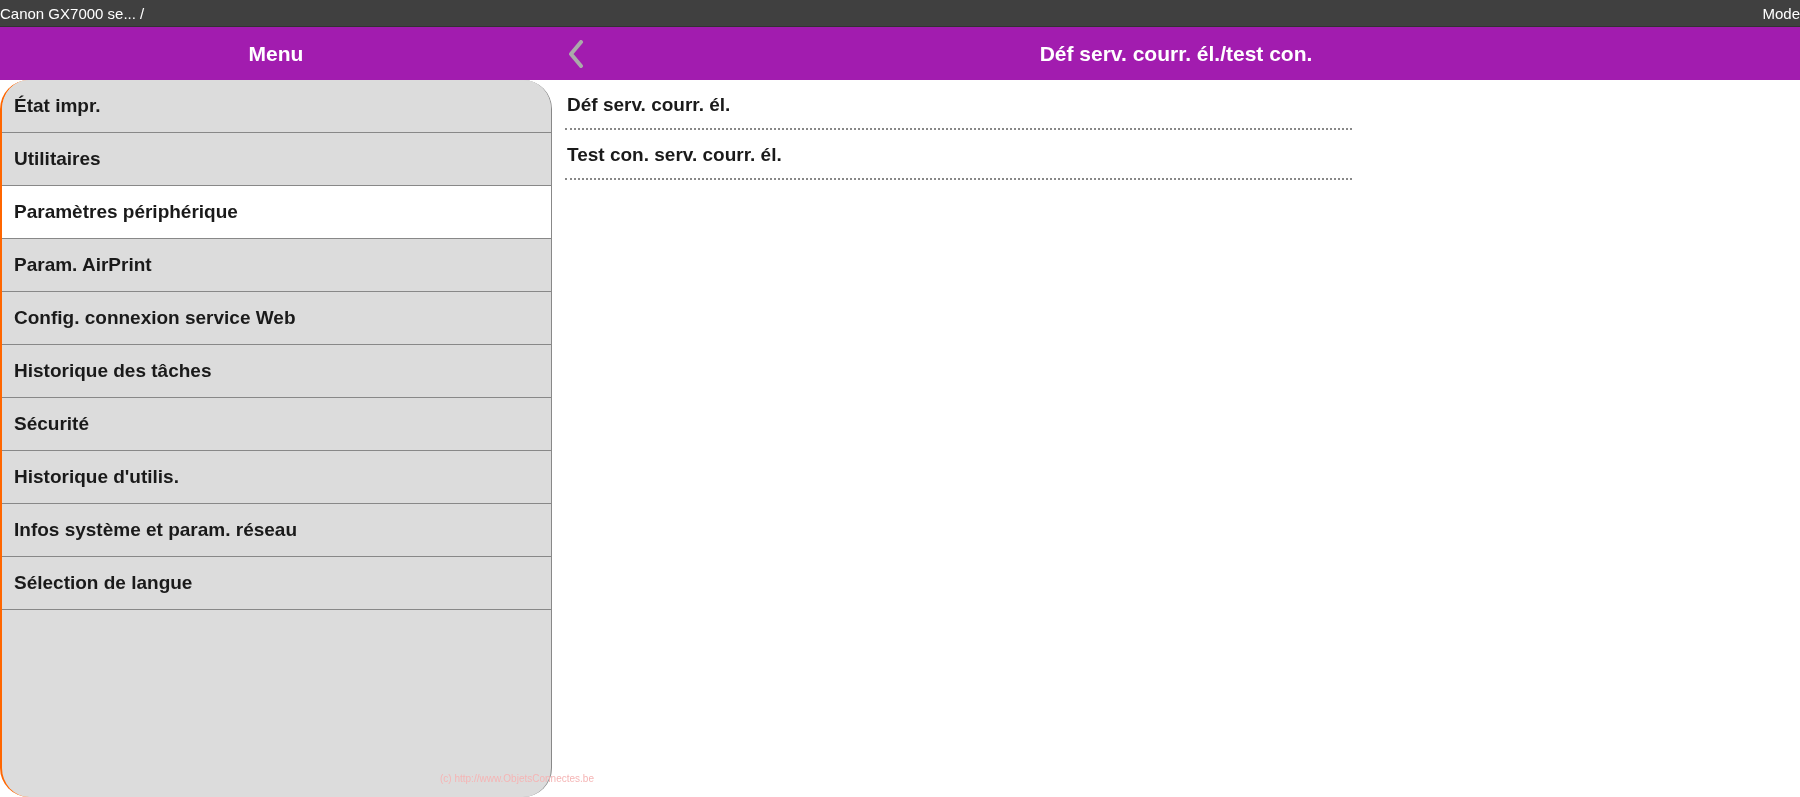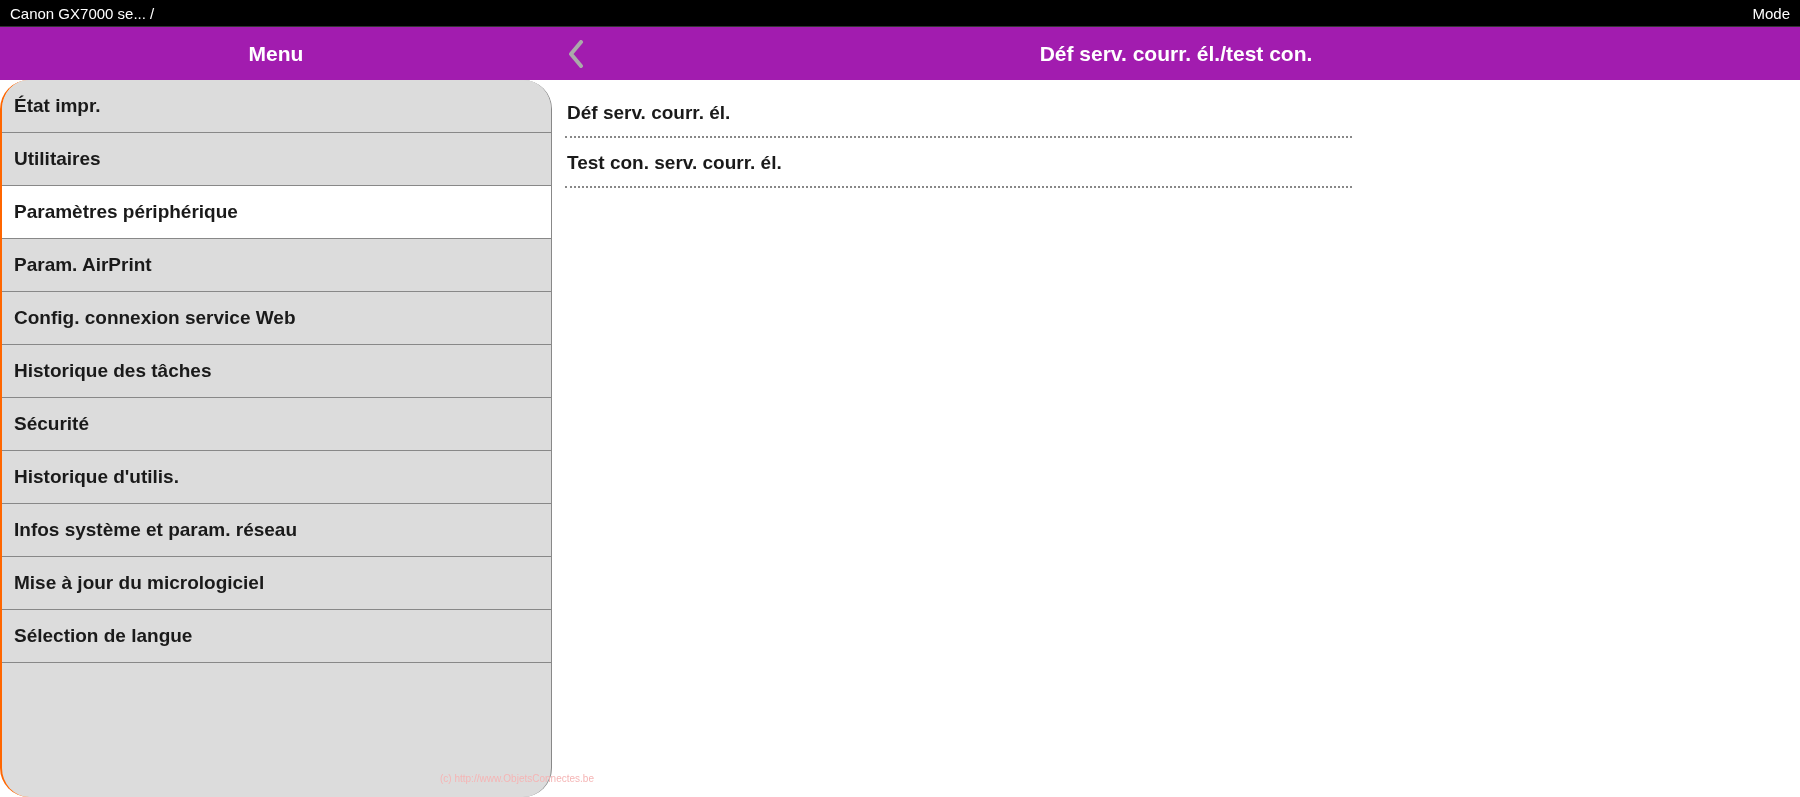"Canon GX7000 se... /" .topbar { background: #000000 -> #404040; padding: 0 10px -> 0 0 }
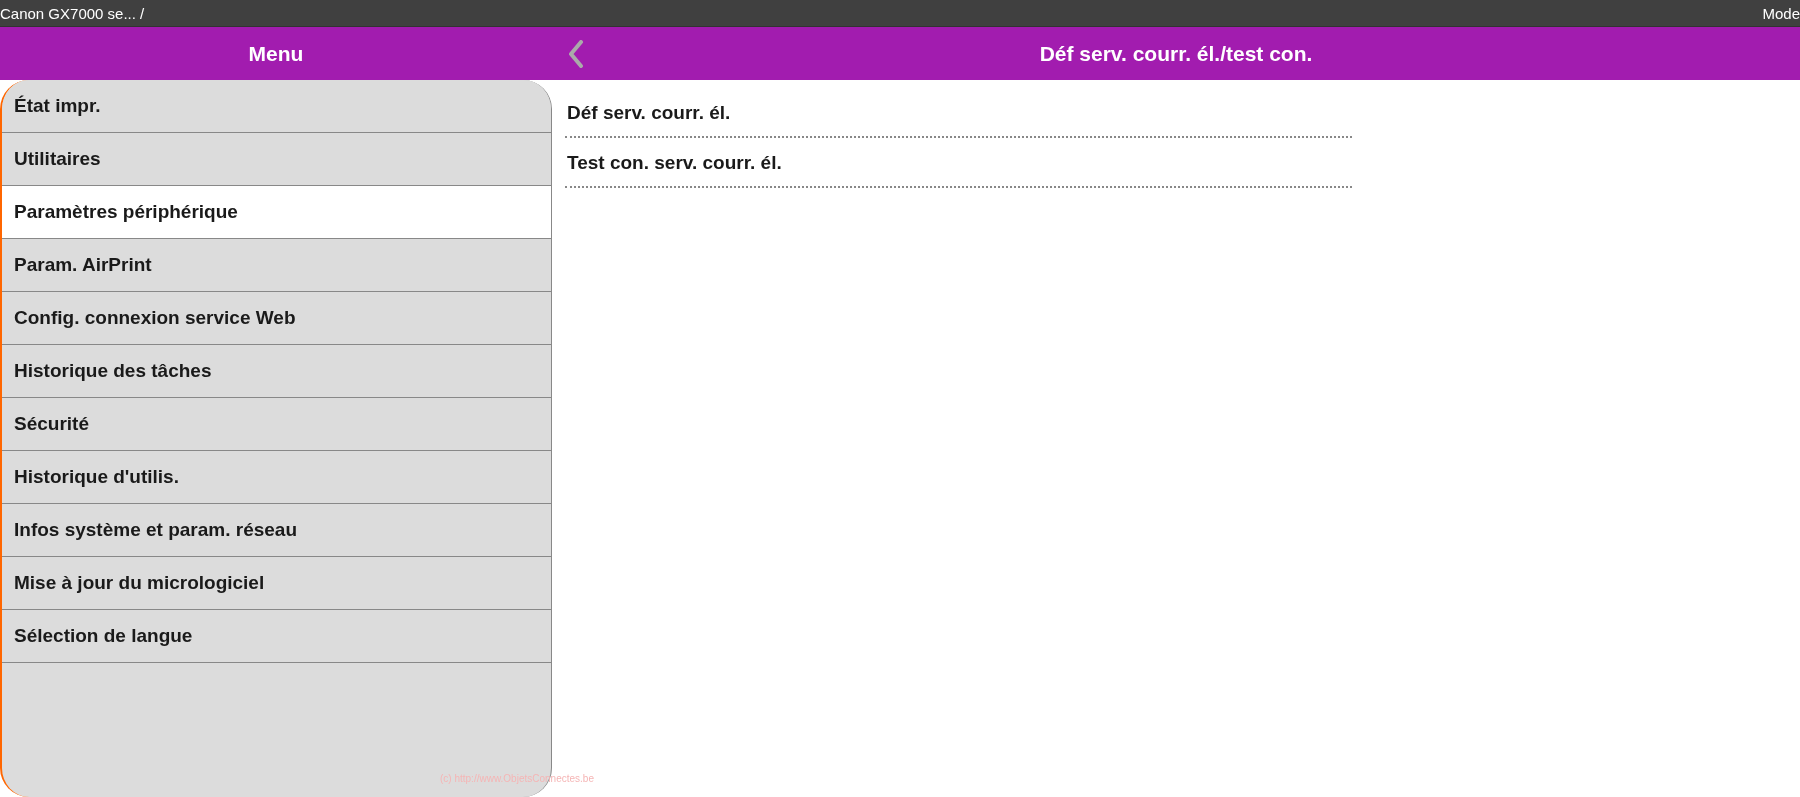"Déf serv. courr. él." .content-list { padding-top: 8px -> 0 }
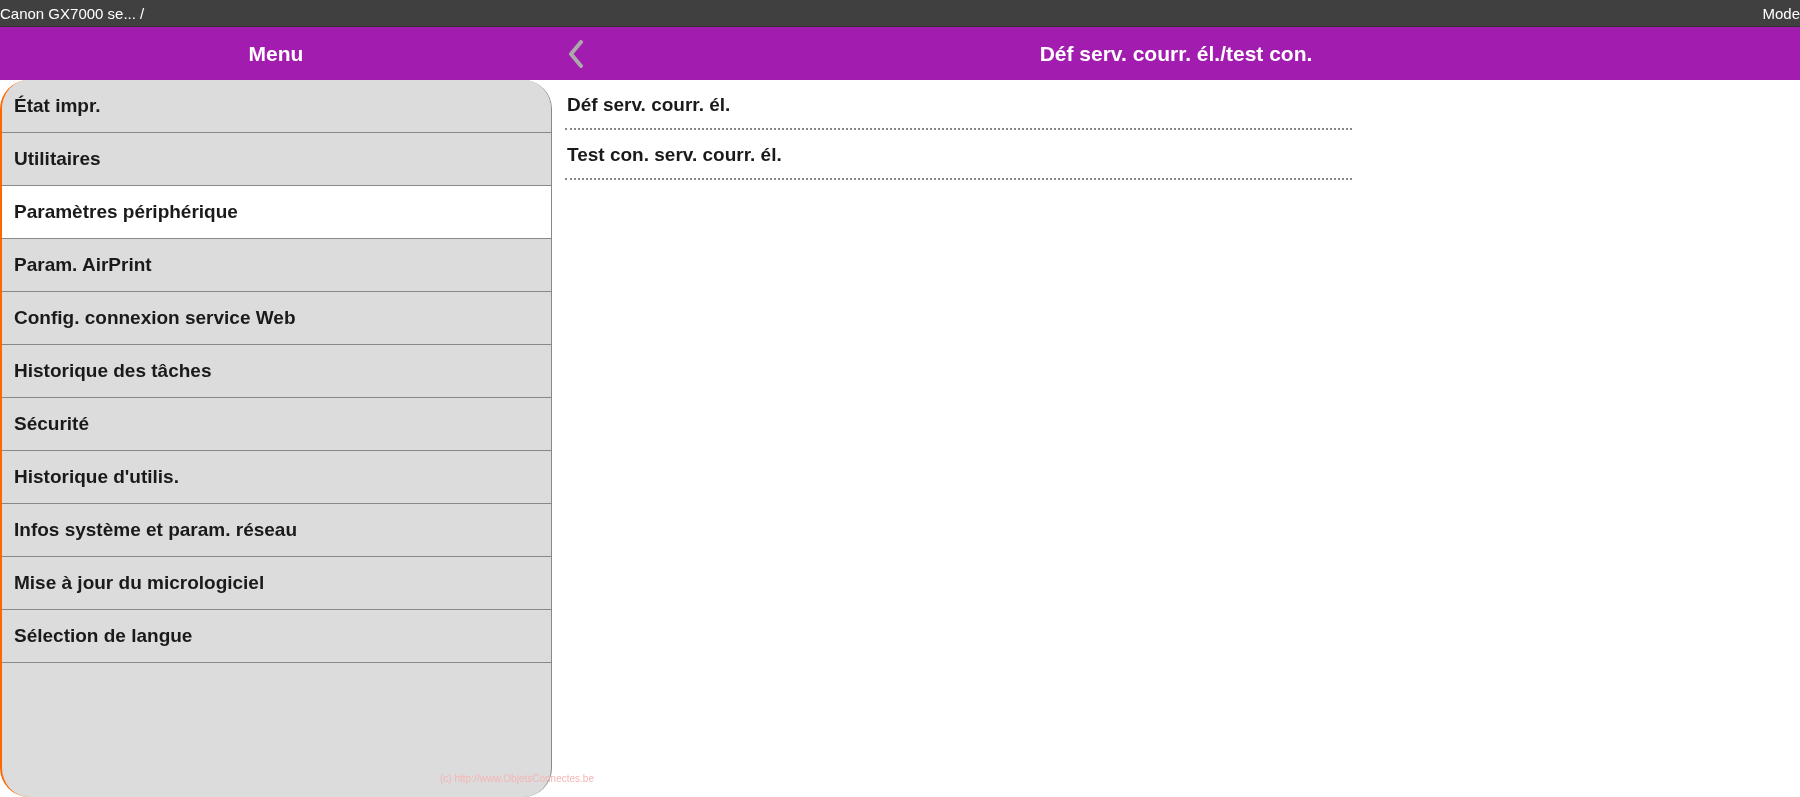"Mise à jour du micrologiciel" div.sidebar-item { html: <div>Mise à jour du micrologiciel</div> -> none }
